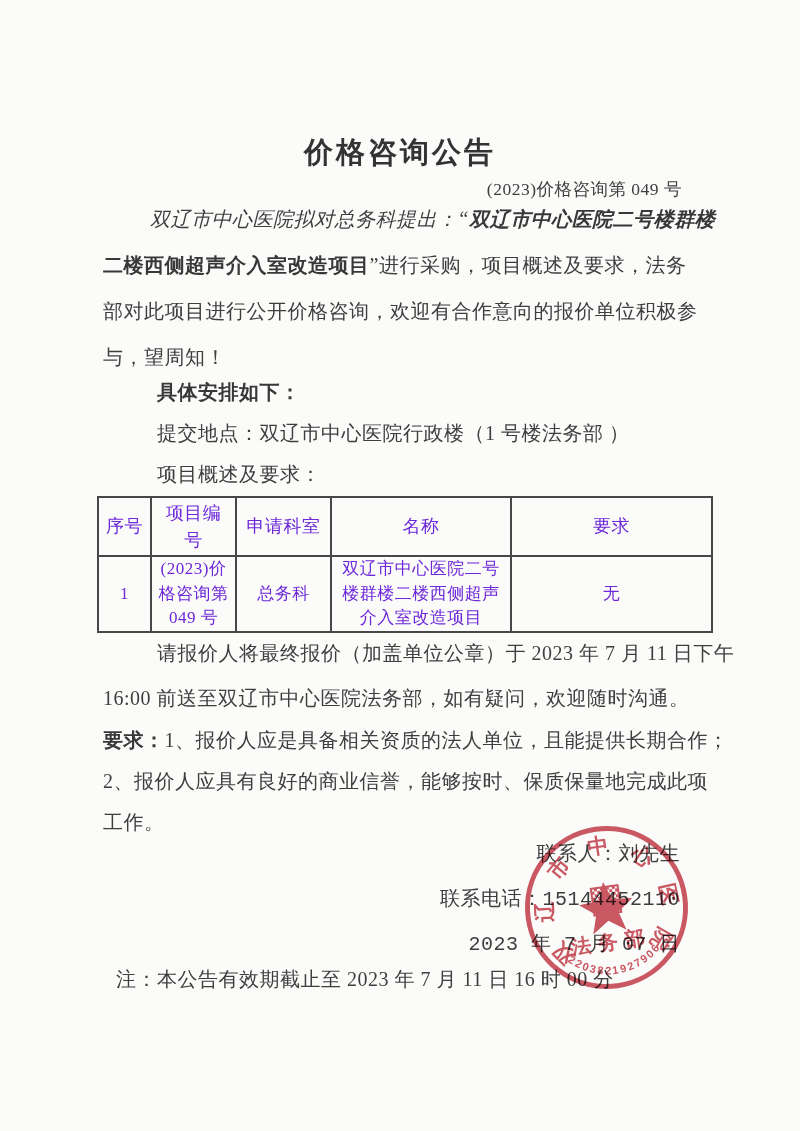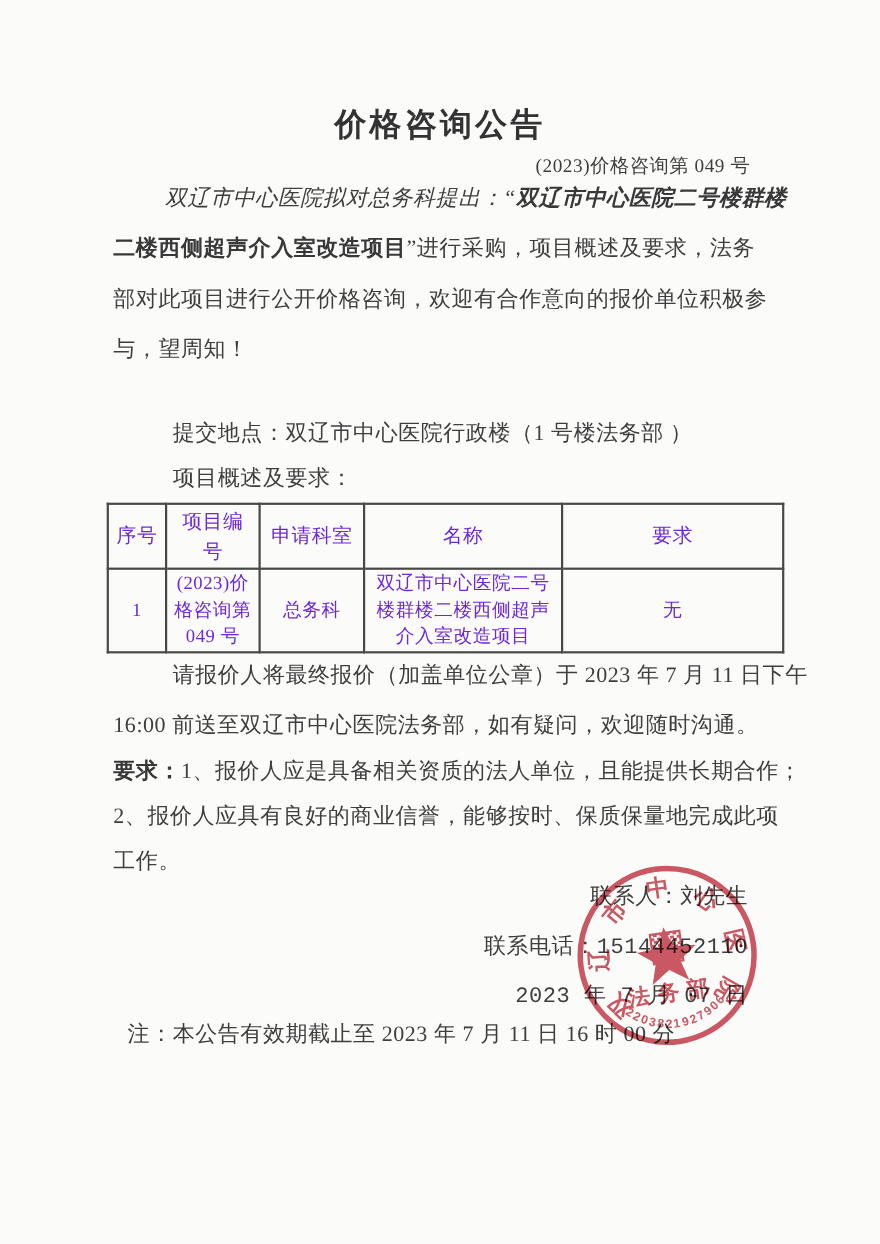"价格咨询公告" .page { margin-top: none -> 39px }
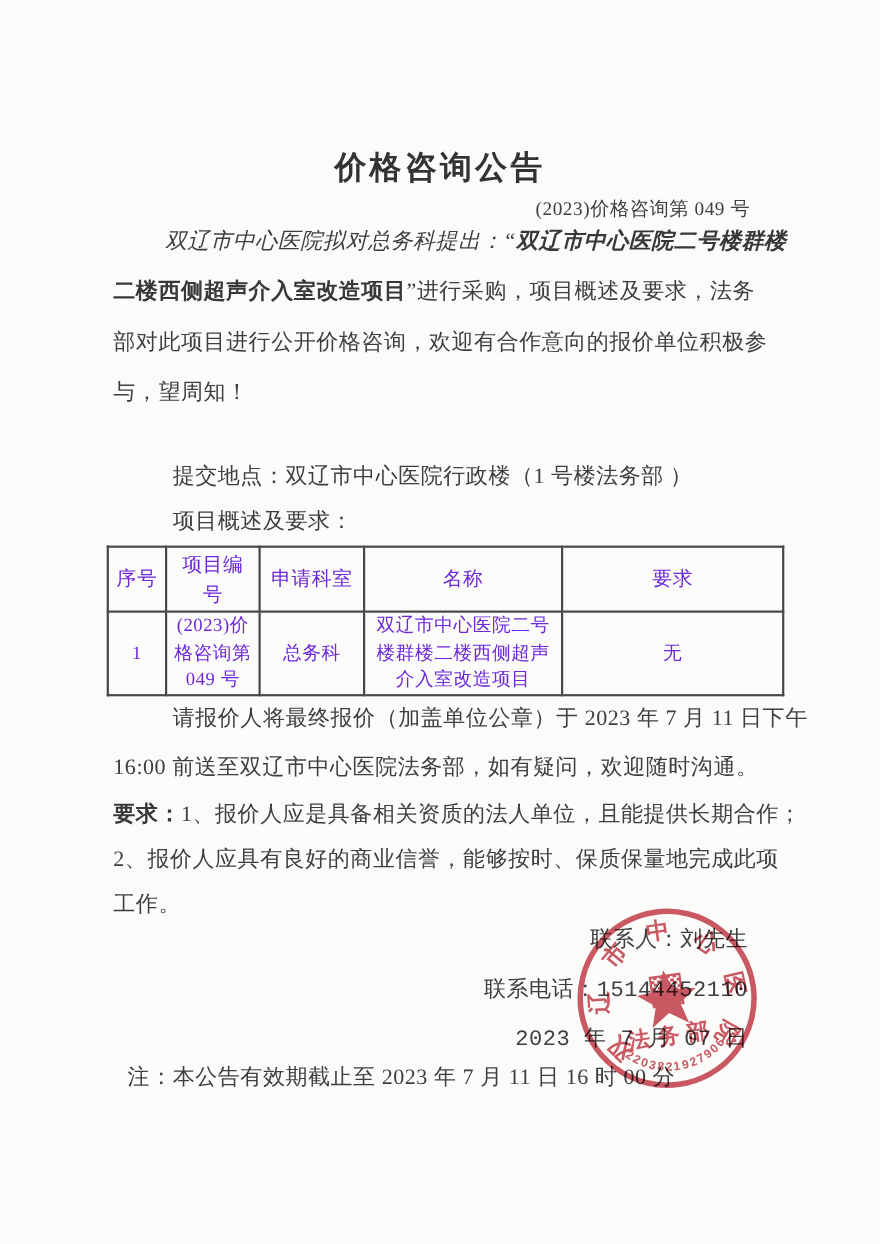"具体安排如下：" div.line { html: none -> <div>具体安排如下：</div> }
